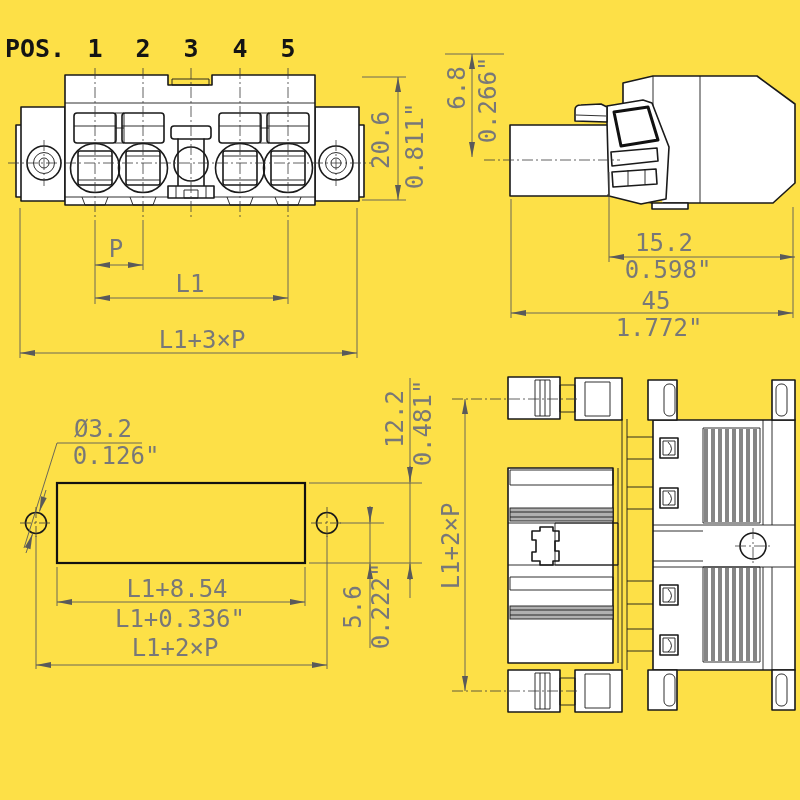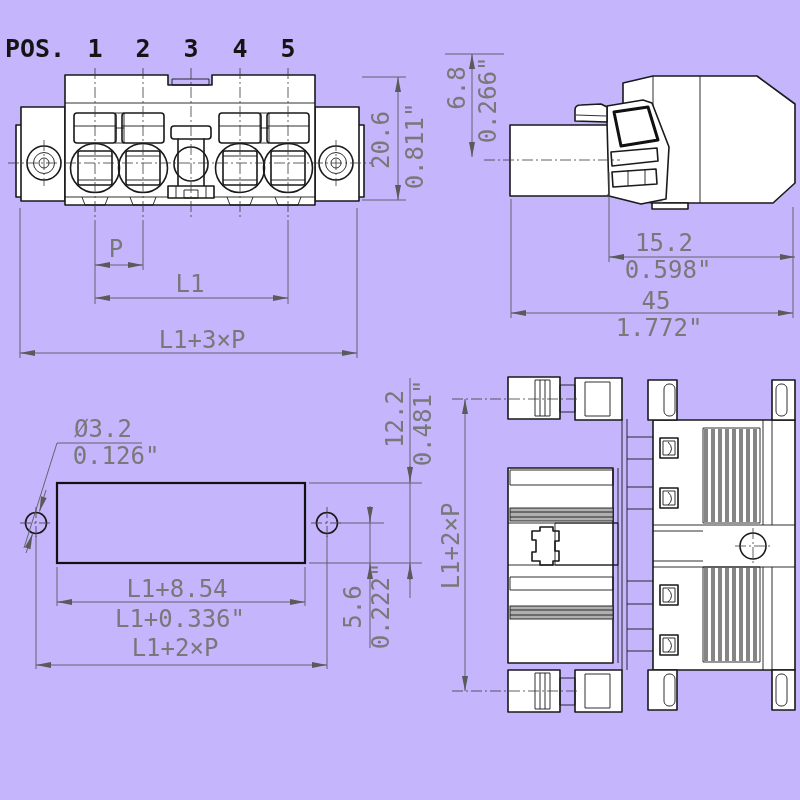"POS." .stage { background: #c4b5fd -> #fde047 }
